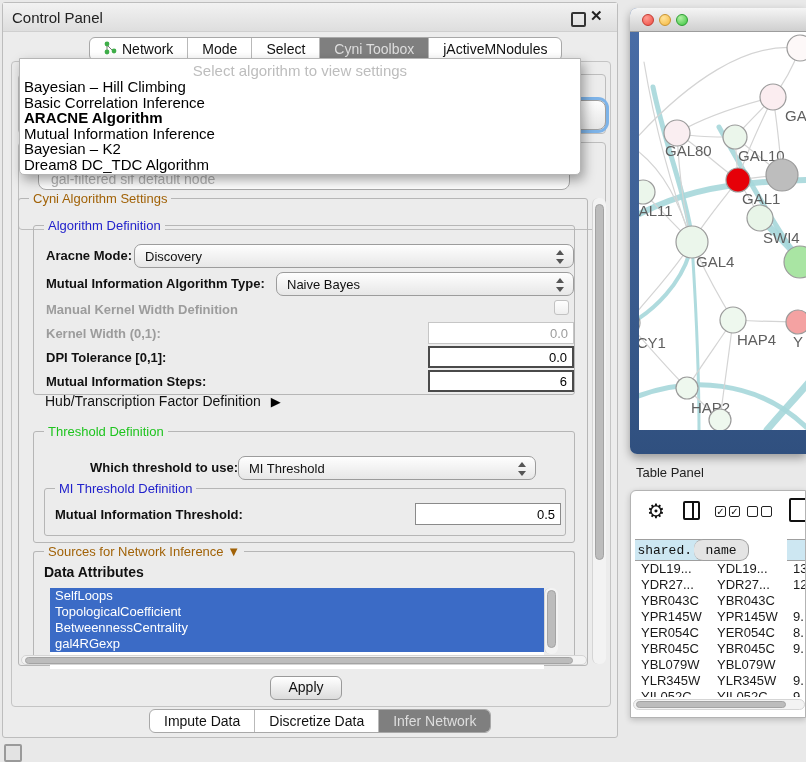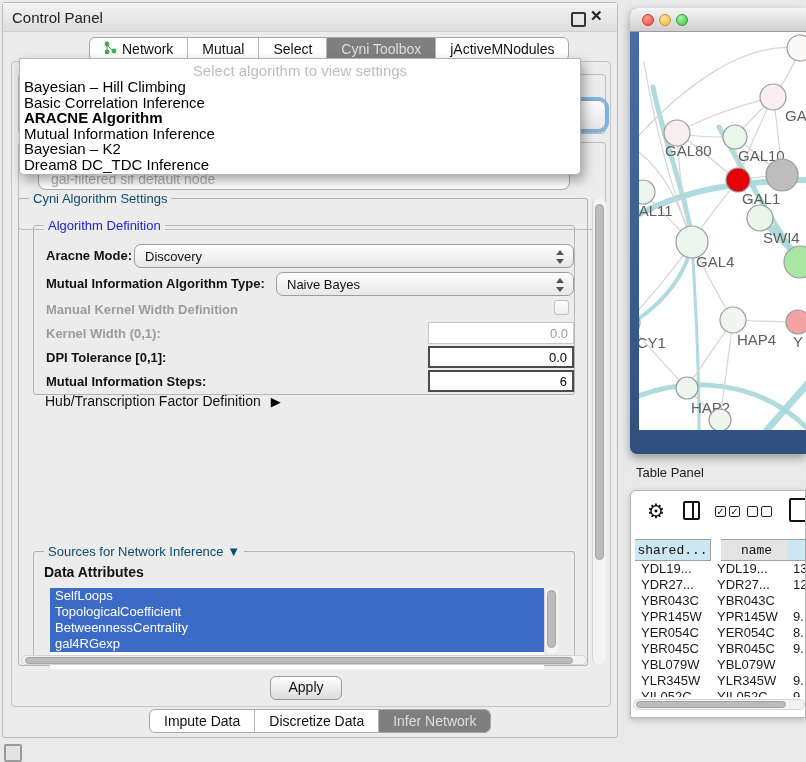"Mutual" span { text: Mutual -> Mode }
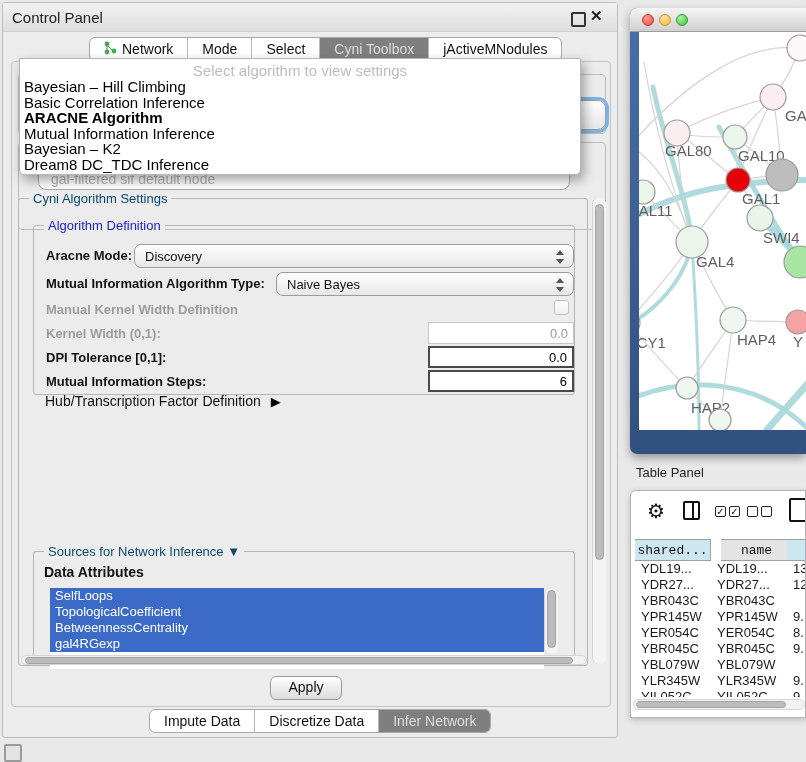"Dream8 DC_TDC Inference" div.dd-item { text: Inference -> Algorithm }
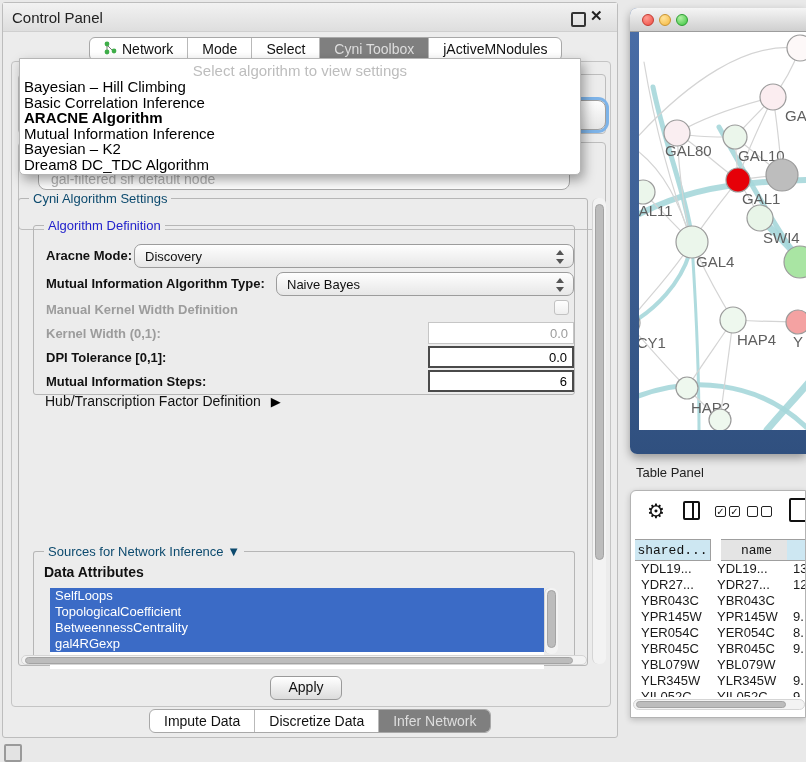"Cyni Algorithm Settings" .gbox>.gtitle { color: #0c4a6e -> #a16207 }
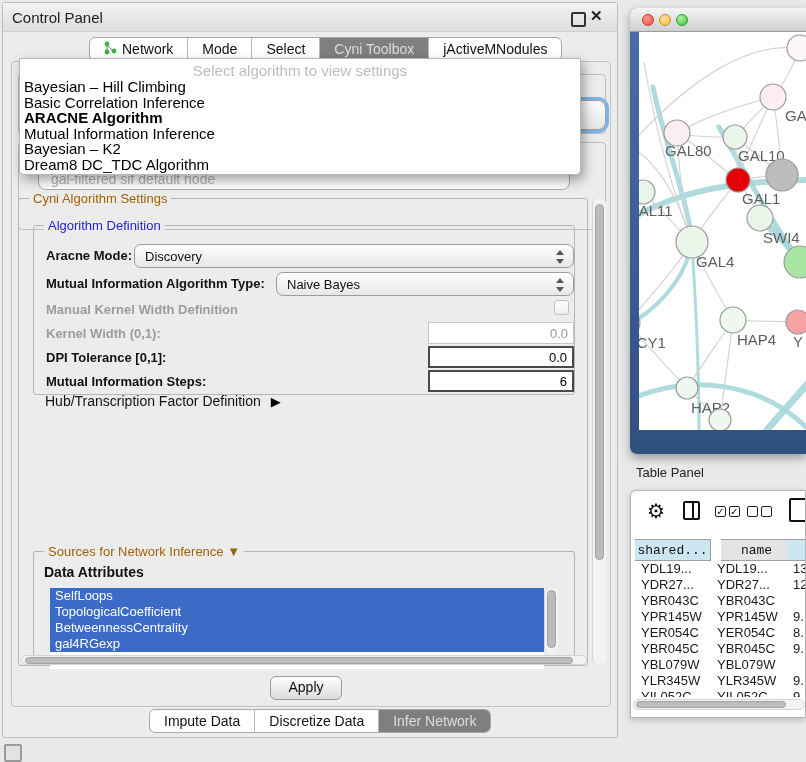"Threshold Definition" div.gbox { html: none -> <div> <span>Threshold Definition</span> <span>Which threshold to use:</span> <div> <span>MI Threshold</span> <span> <i></i> <i></i> </span> </div> <div> <span>MI Threshold Definition</span> <span>Mutual Information Threshold:</span> <input> </div> </div> }
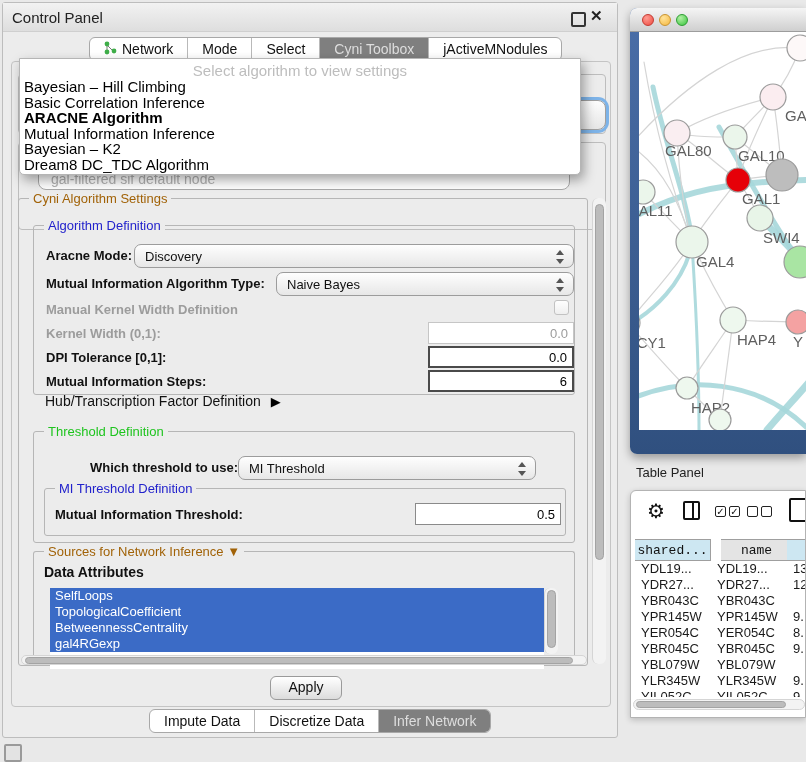"name" div.th { border-radius: none -> 9px; left: 90px -> 63px; width: 72px -> 55px }
